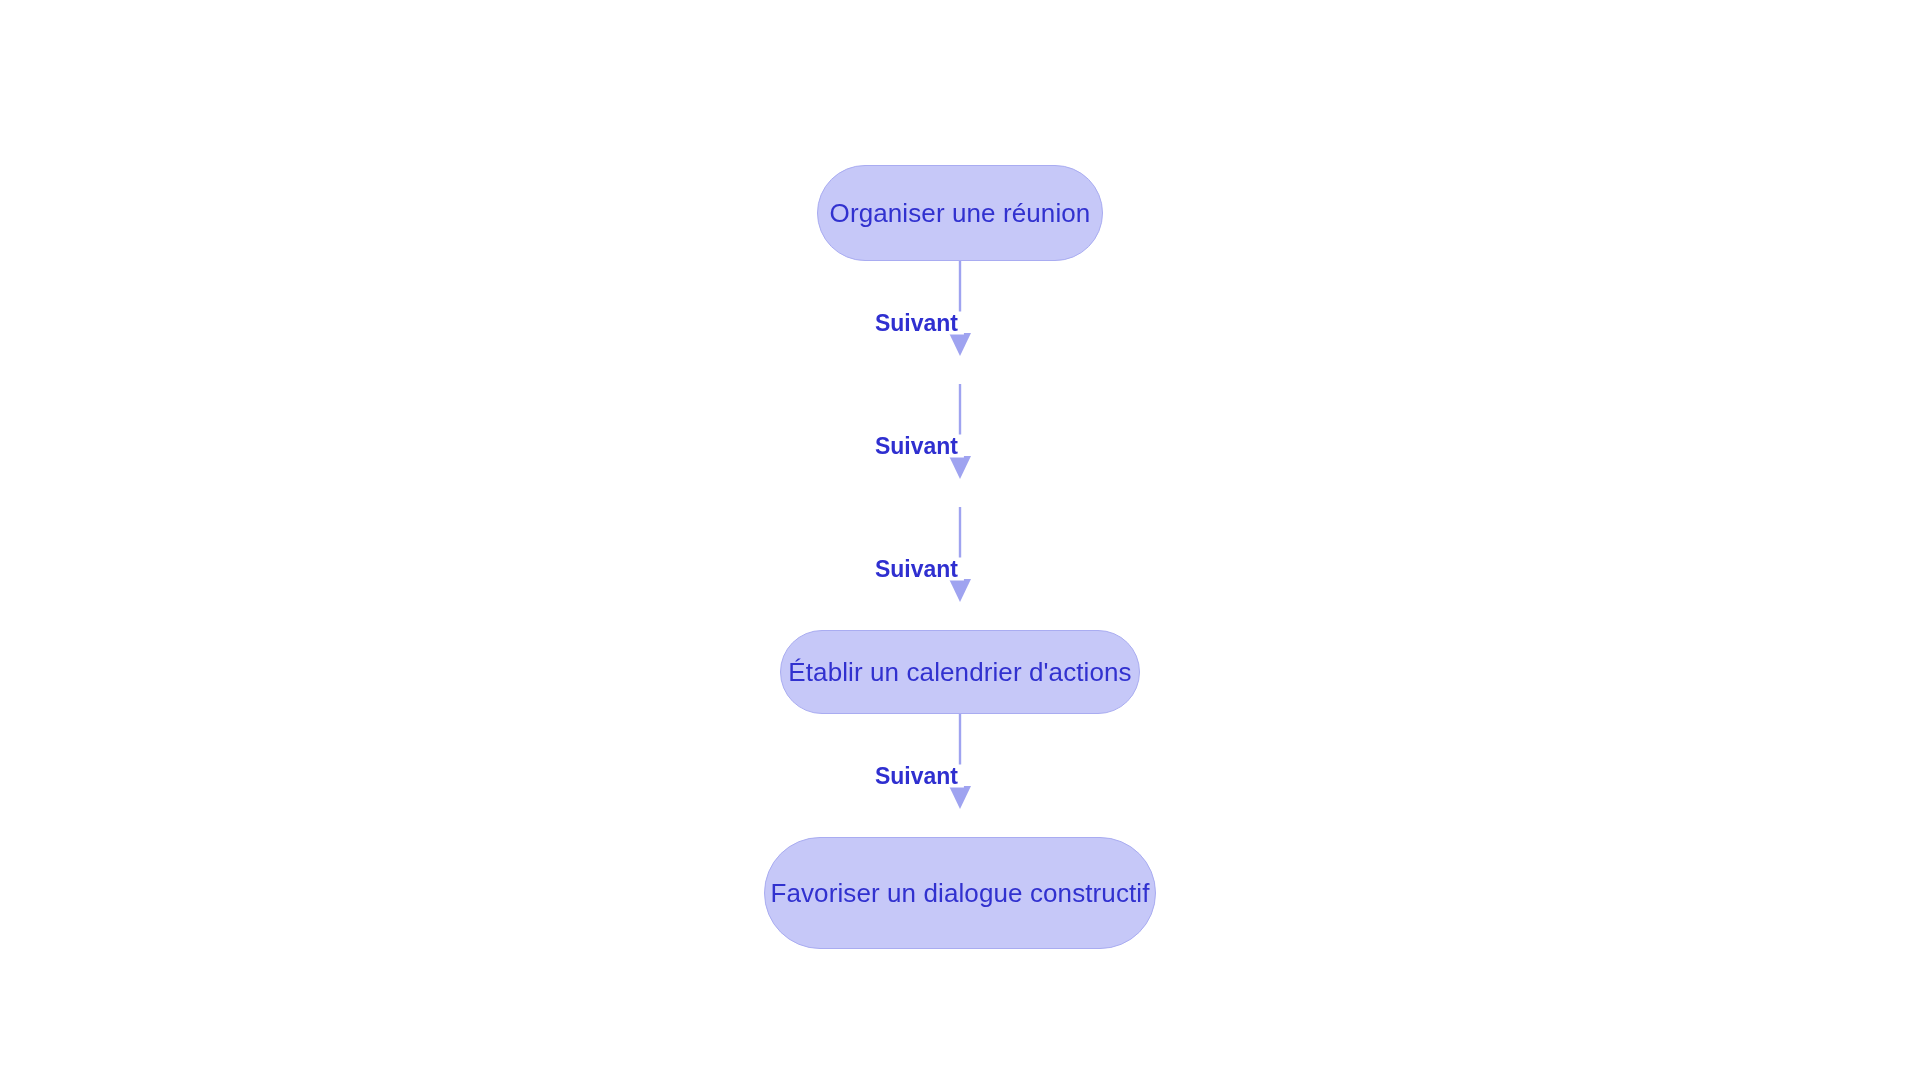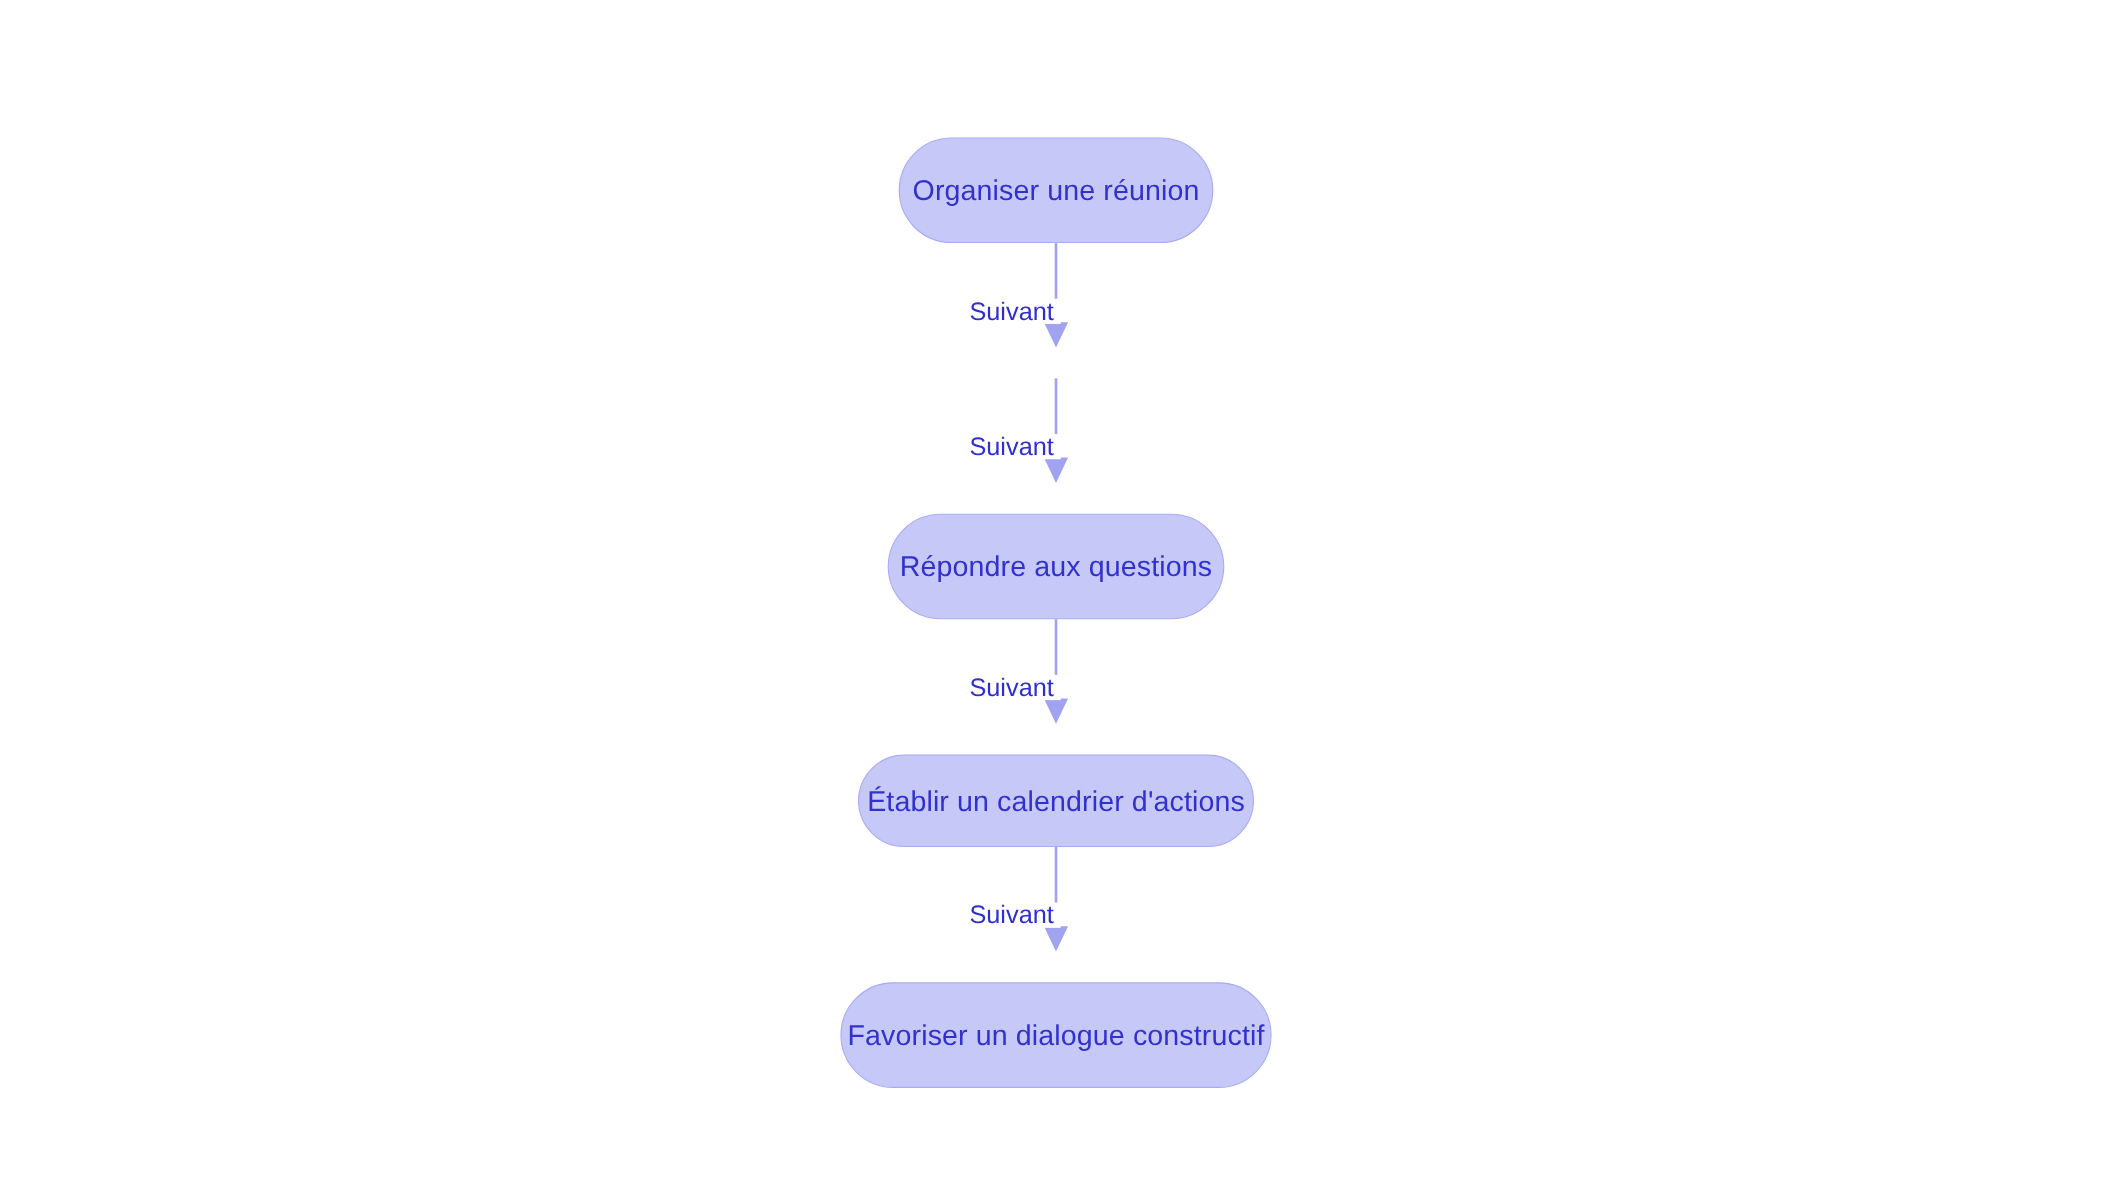"Suivant" .edge { font-weight: none -> bold }
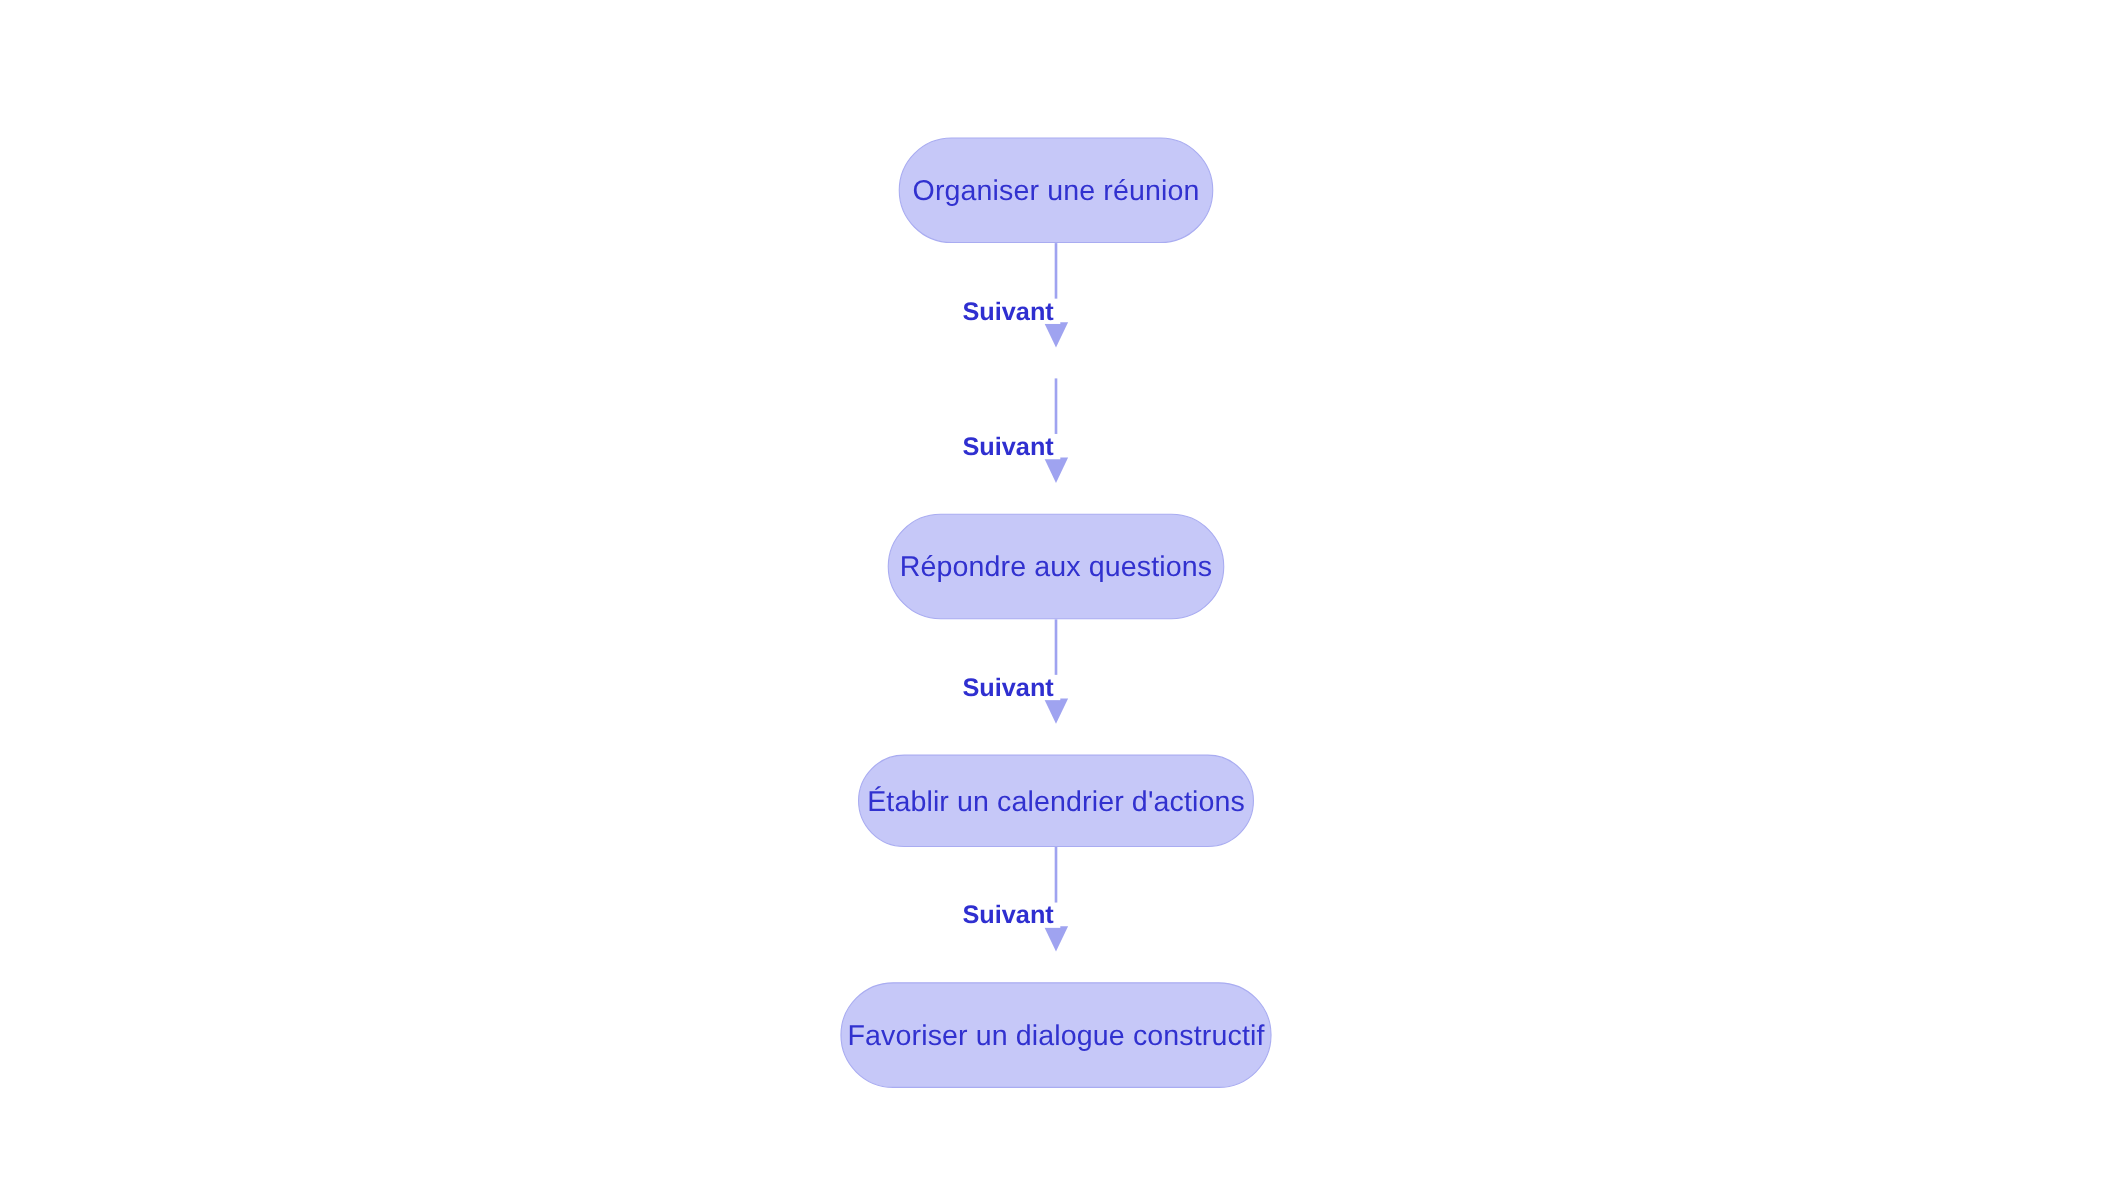"Répondre aux questions" div.node { html: <div> <span>Répondre aux questions</span> </div> -> none }
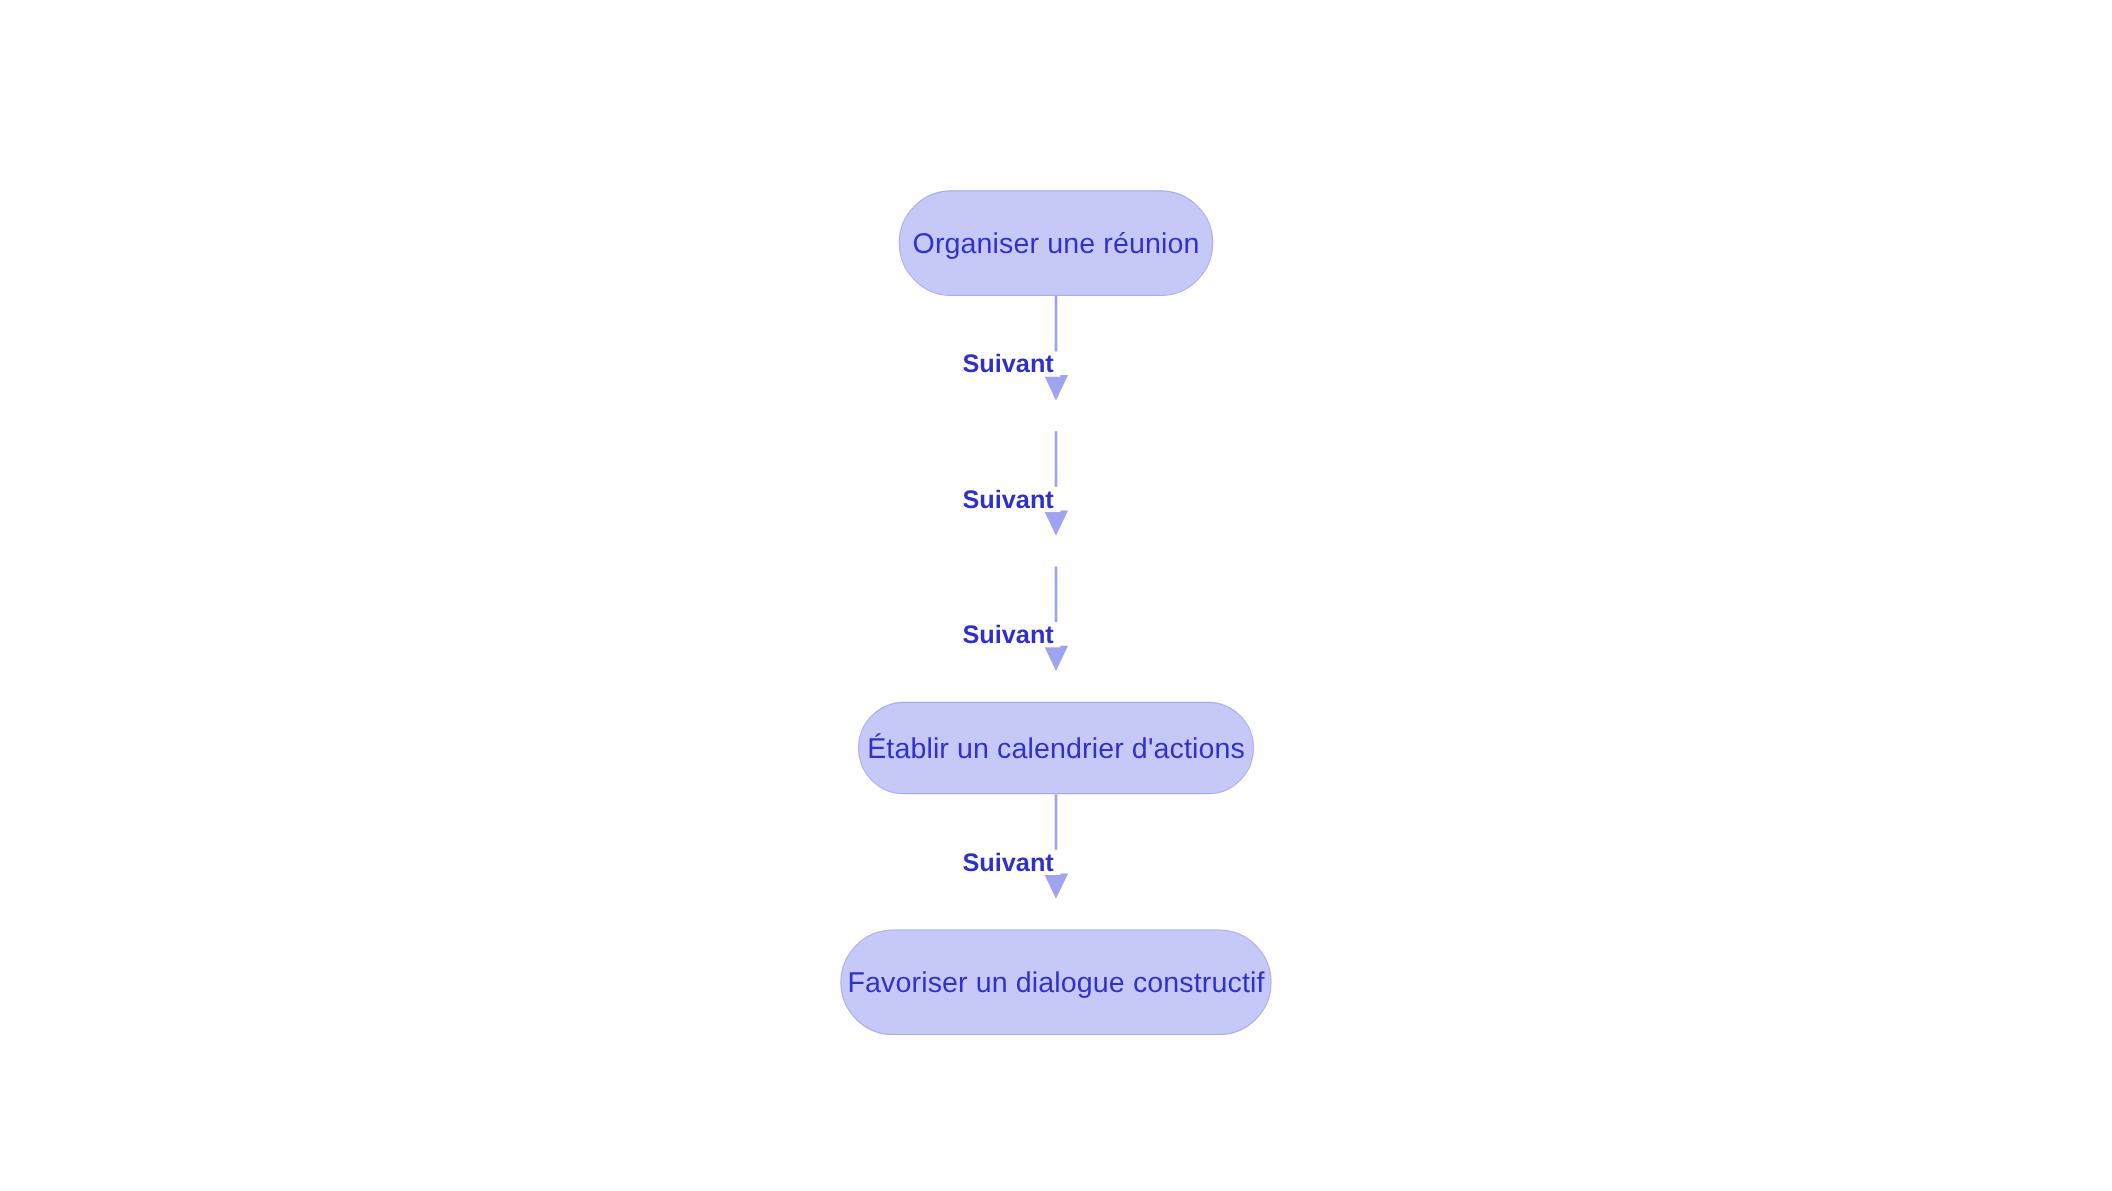"Favoriser un dialogue constructif" .node.n5 { height: 96px -> 112px }
